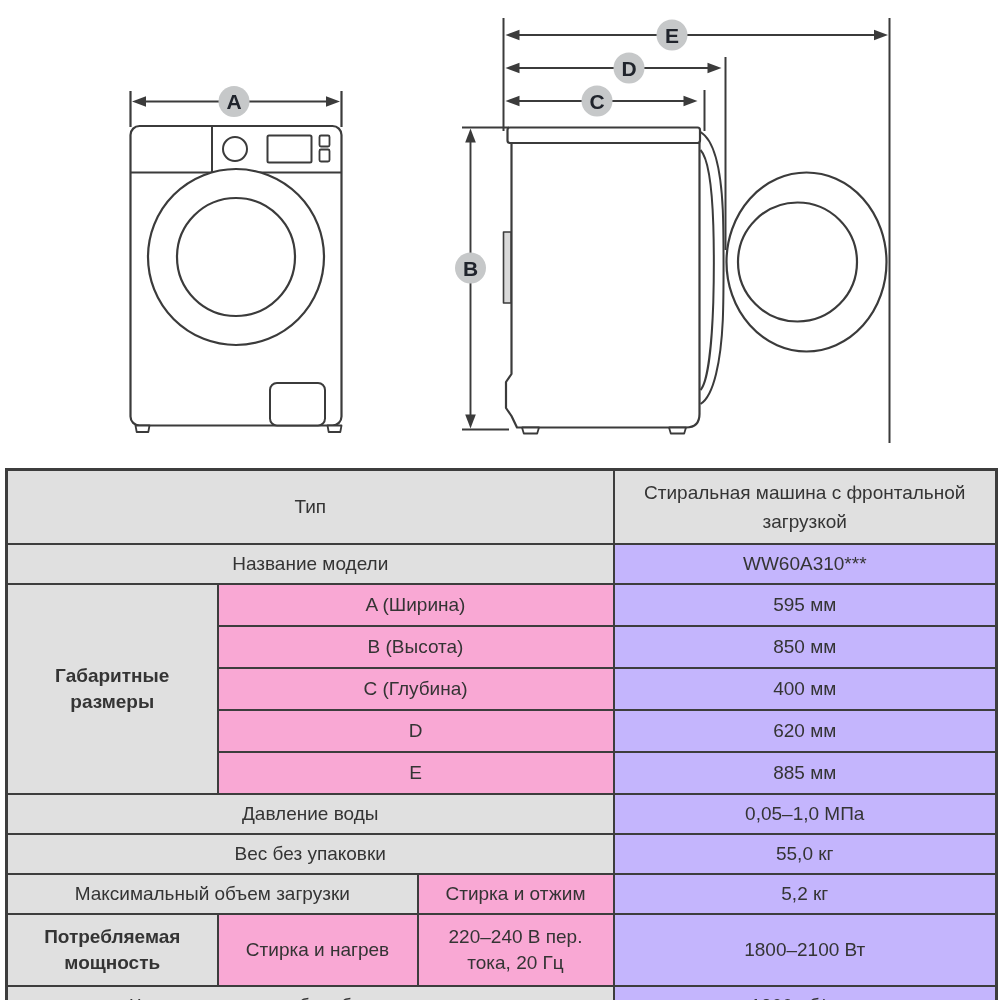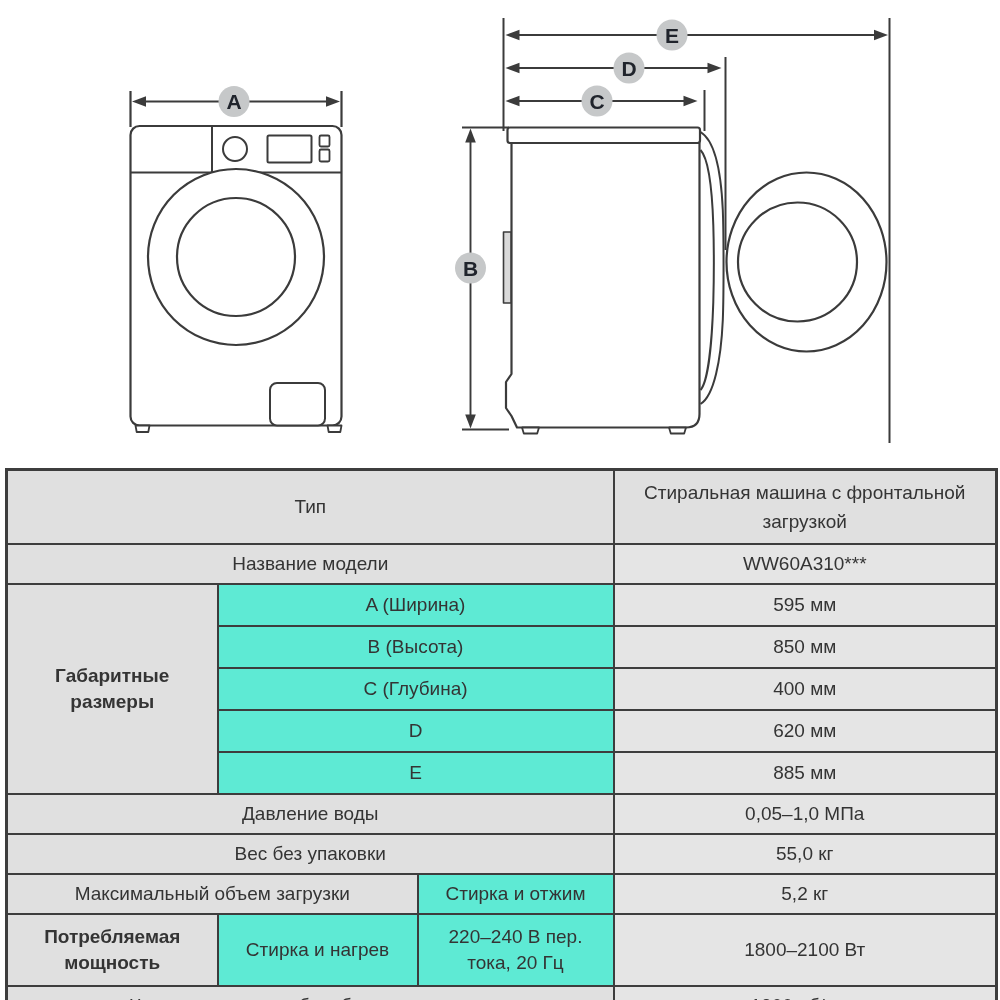"WW60A310***" td.c-white { background: #e5e5e5 -> #c4b5fd }
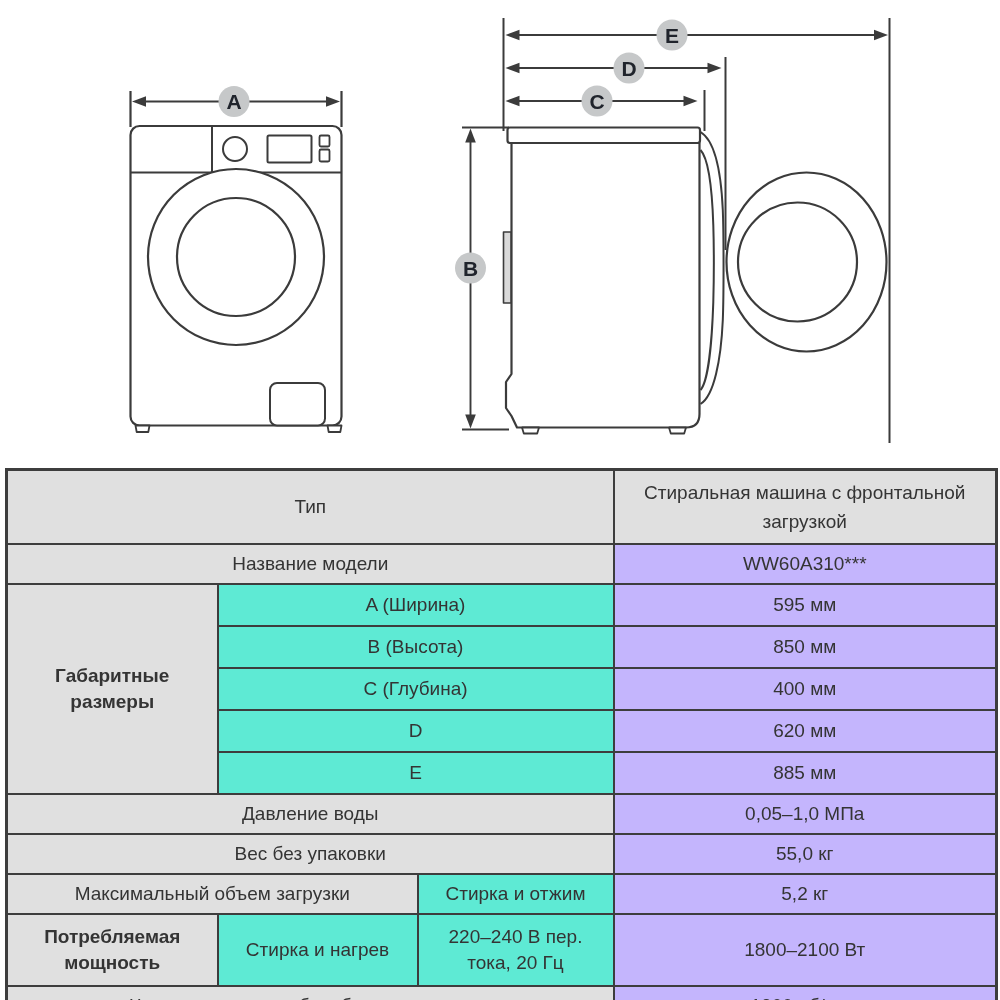"A (Ширина)" td.c-sub { background: #5eead4 -> #f9a8d4 }
